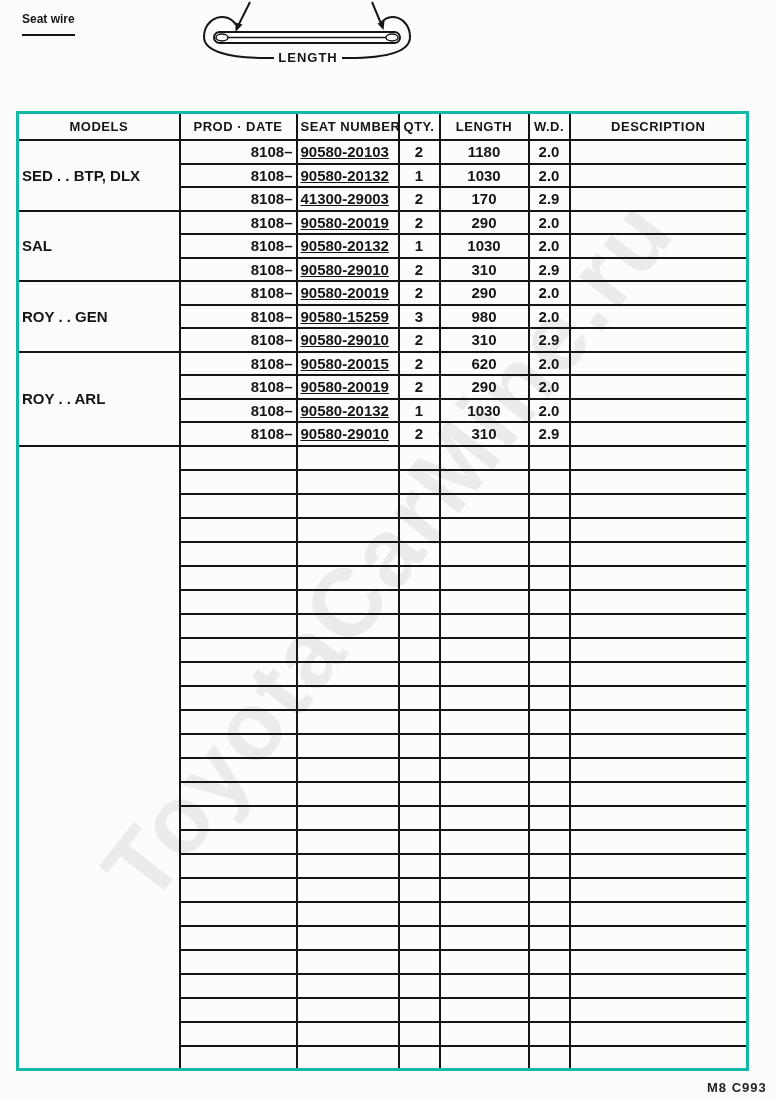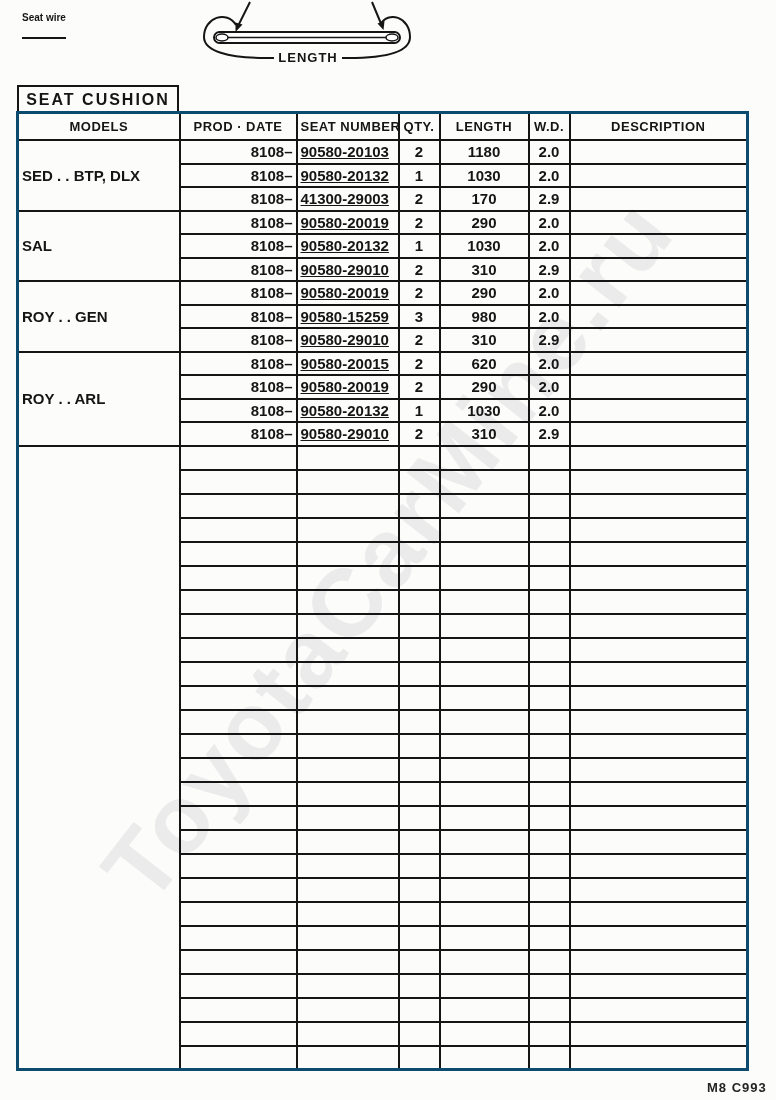"Seat wire" .seat-wire-label { font-size: 10px -> 12px; padding-bottom: 14px -> 8px }
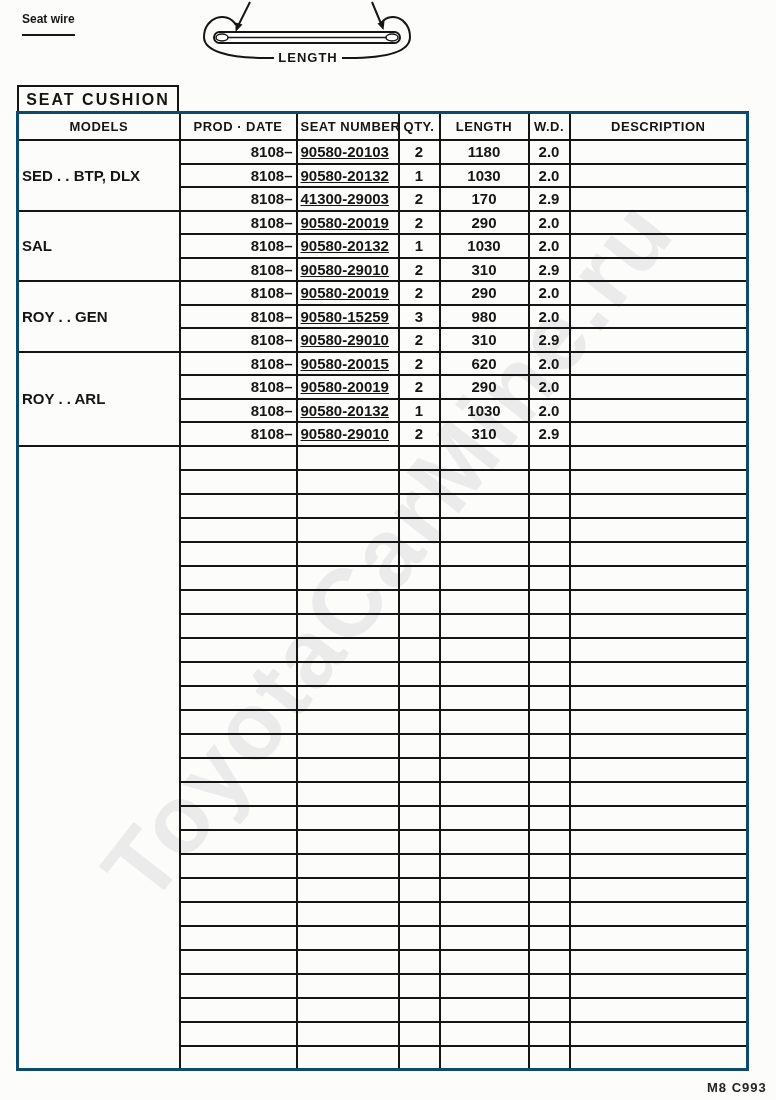"SEAT CUSHION" div.section-title-box { html: <div> <span>SEAT CUSHION</span> </div> -> none }
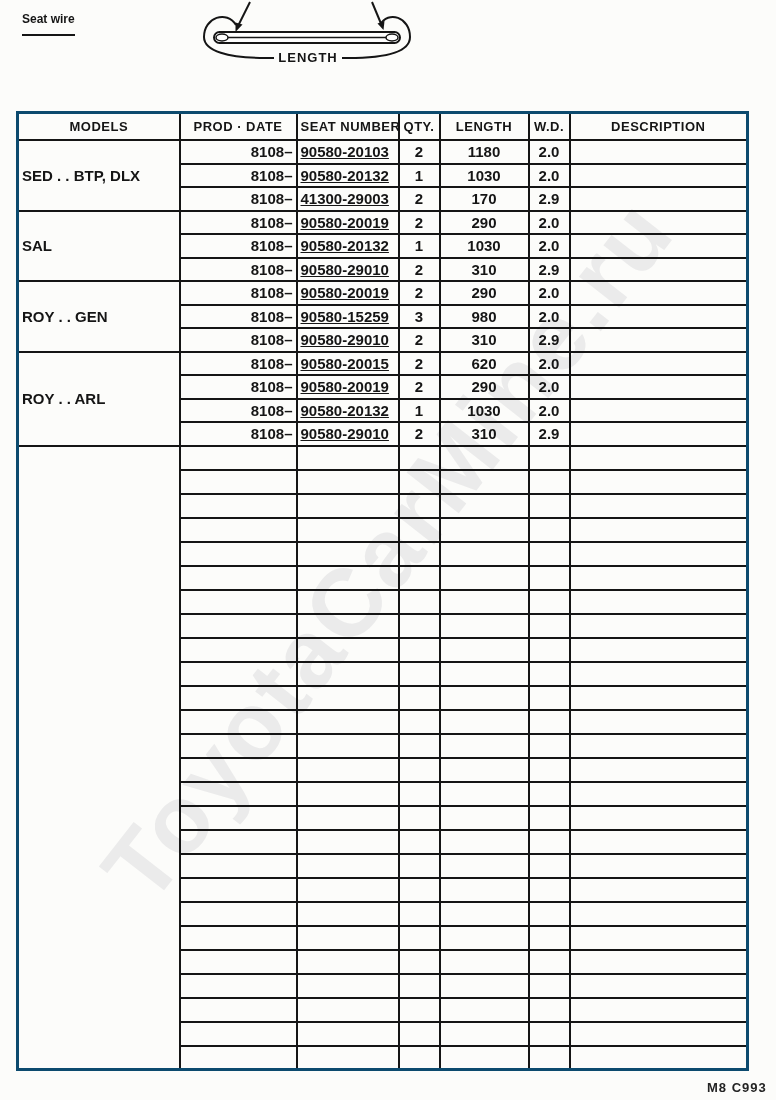"MODELS" table.parts { border: 3px solid #0c4a6e -> 3px solid #14b8a6 }
